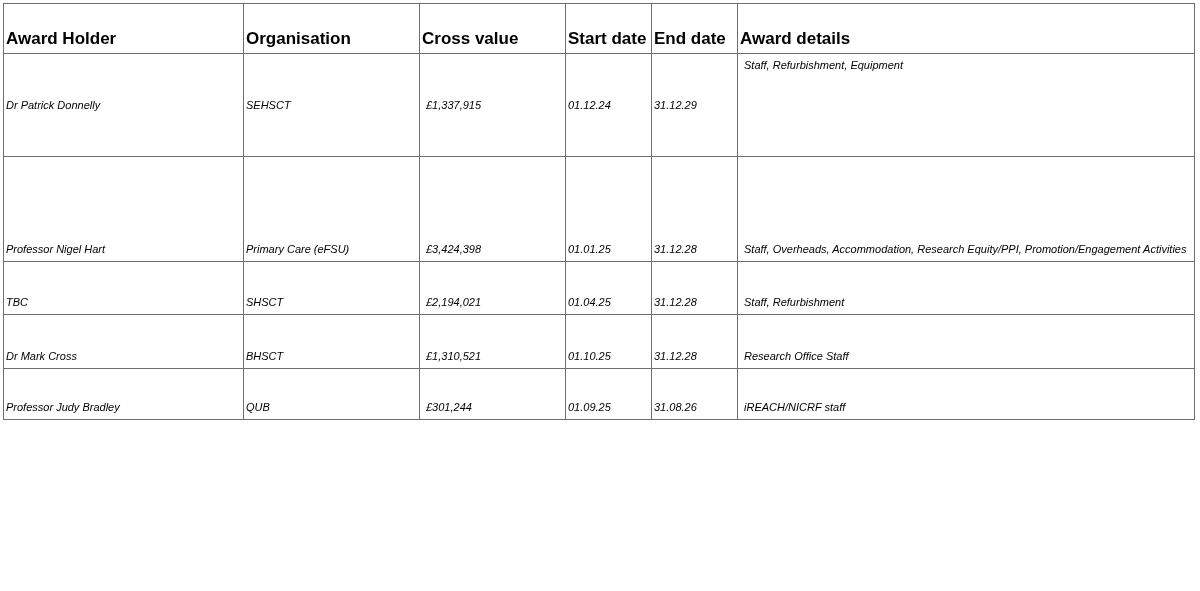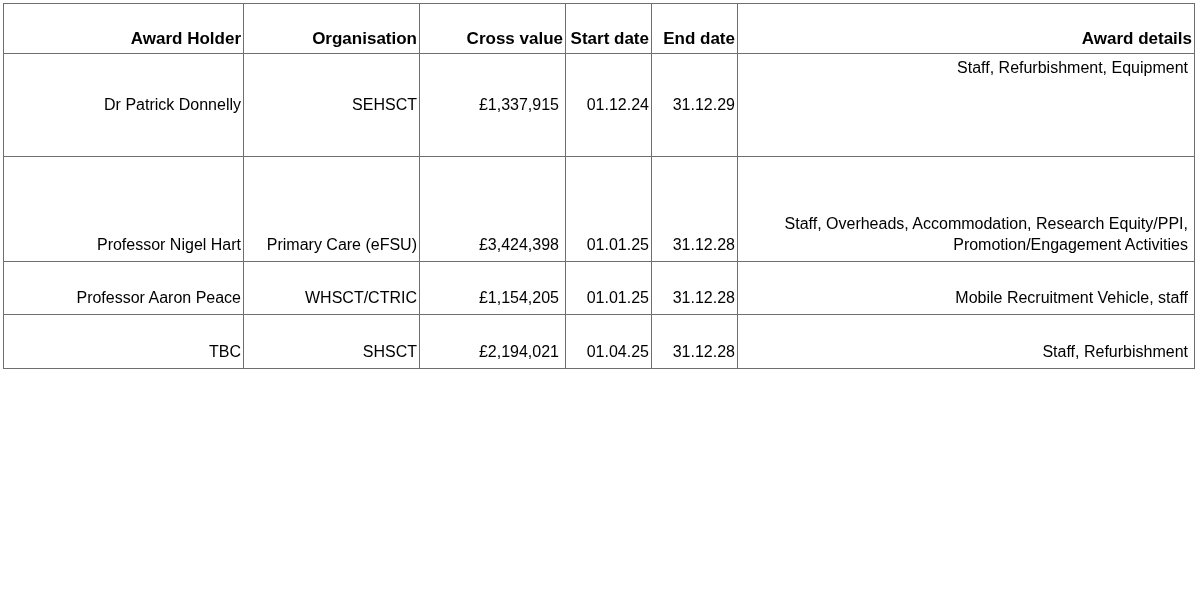"Award Holder" table.awards th, table.awards td { text-align: right -> left }
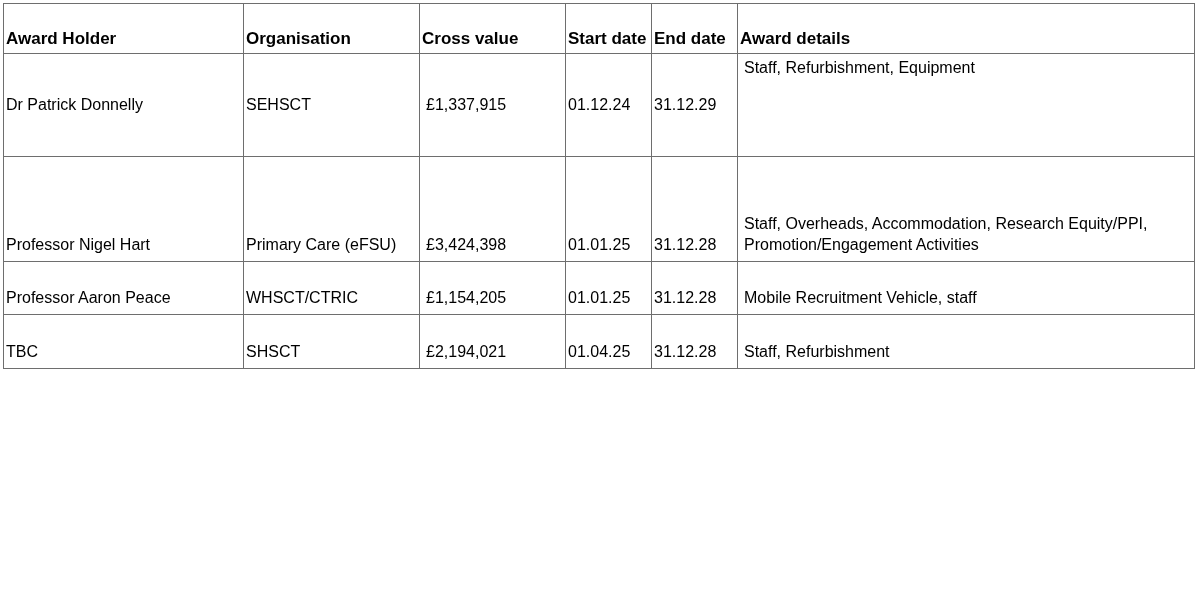"Staff, Refurbishment, Equipment" tbody td { font-size: 16px -> 11px; font-style: none -> italic }
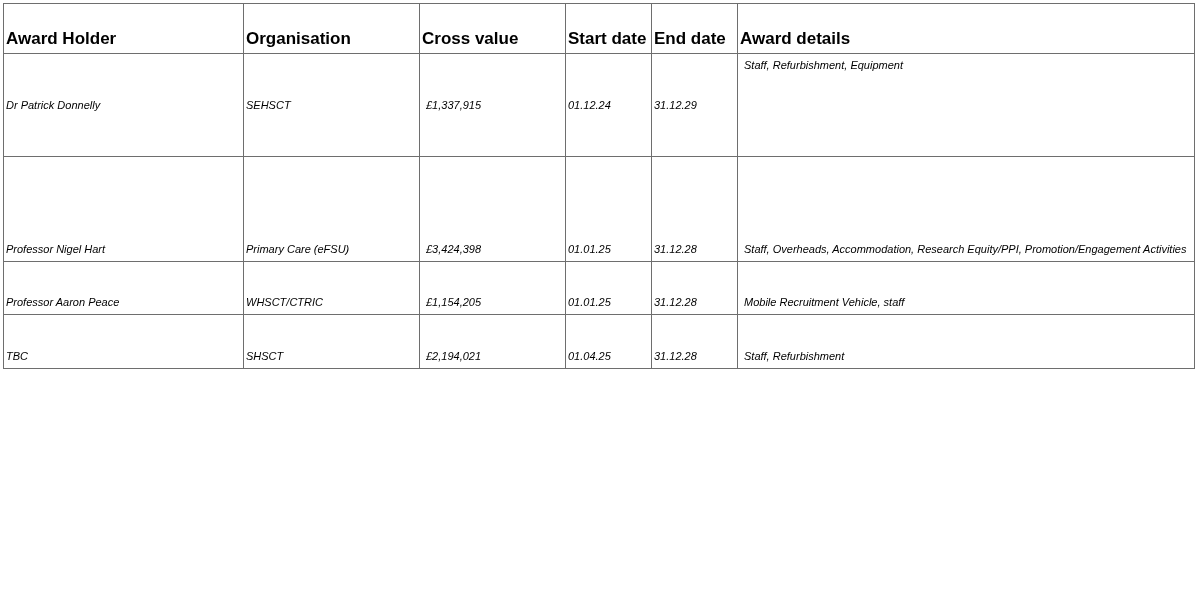"Professor Aaron Peace" tr { html: <tr> <td>Professor Aaron Peace</td> <td>WHSCT/CTRIC</td> <td>£1,154,205</td> <td>01.01.25</td> <td>31.12.28</td> <td>Mobile Recruitment Vehicle, staff</td> </tr> -> none }
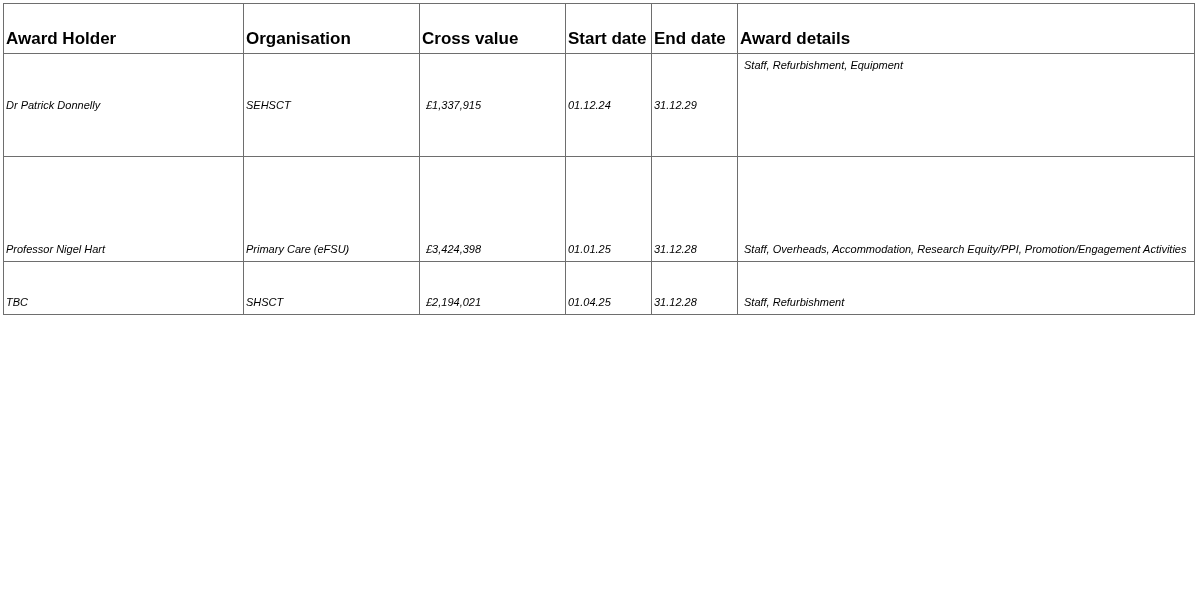"Dr Mark Cross" tr { html: none -> <tr> <td>Dr Mark Cross</td> <td>BHSCT</td> <td>£1,310,521</td> <td>01.10.25</td> <td>31.12.28</td> <td>Research Office Staff</td> </tr> }
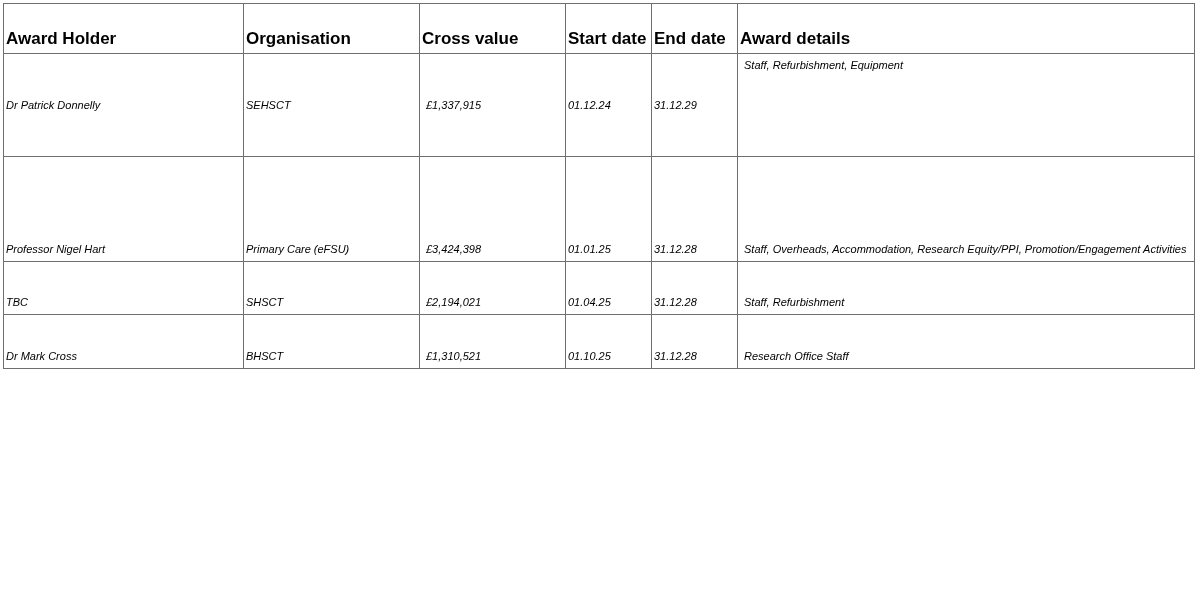"Professor Judy Bradley" tr { html: none -> <tr> <td>Professor Judy Bradley</td> <td>QUB</td> <td>£301,244</td> <td>01.09.25</td> <td>31.08.26</td> <td>iREACH/NICRF staff</td> </tr> }
